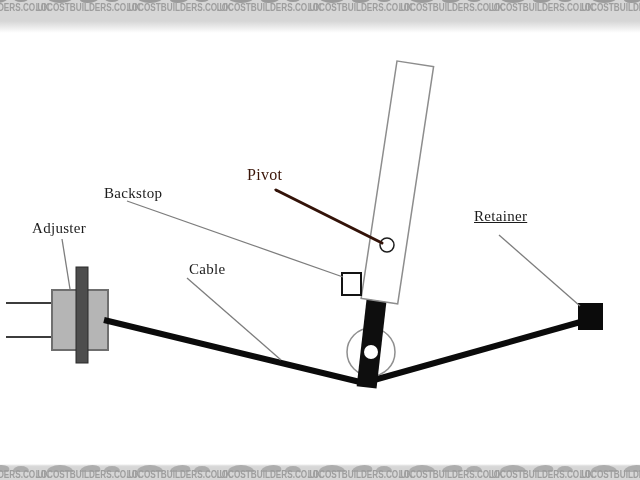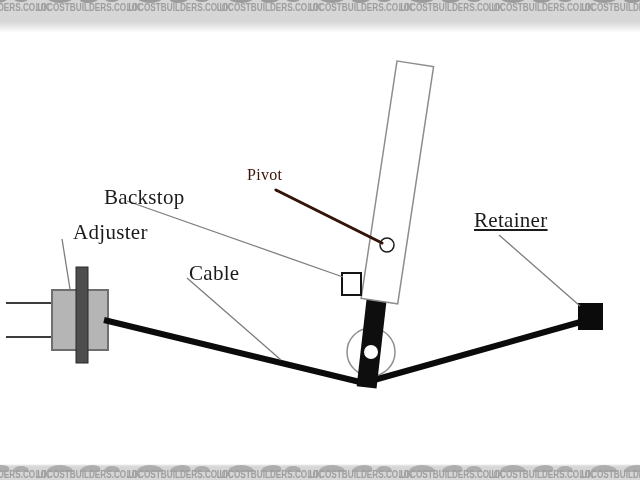"Backstop" .lbl { font-size: 21px -> 15px }
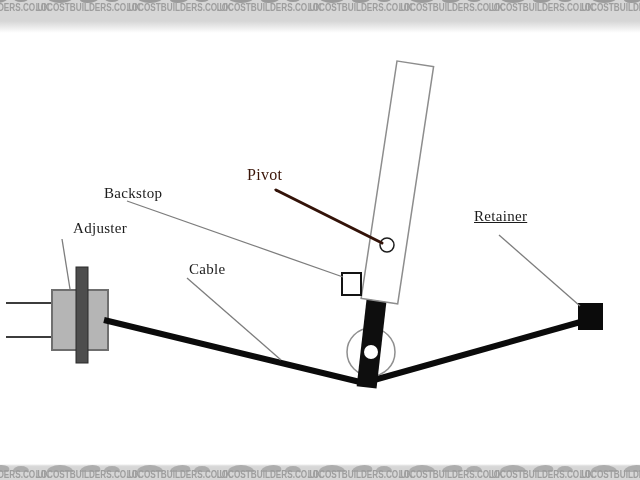"Adjuster" .lbl-adjuster { margin-left: 41px -> none }
